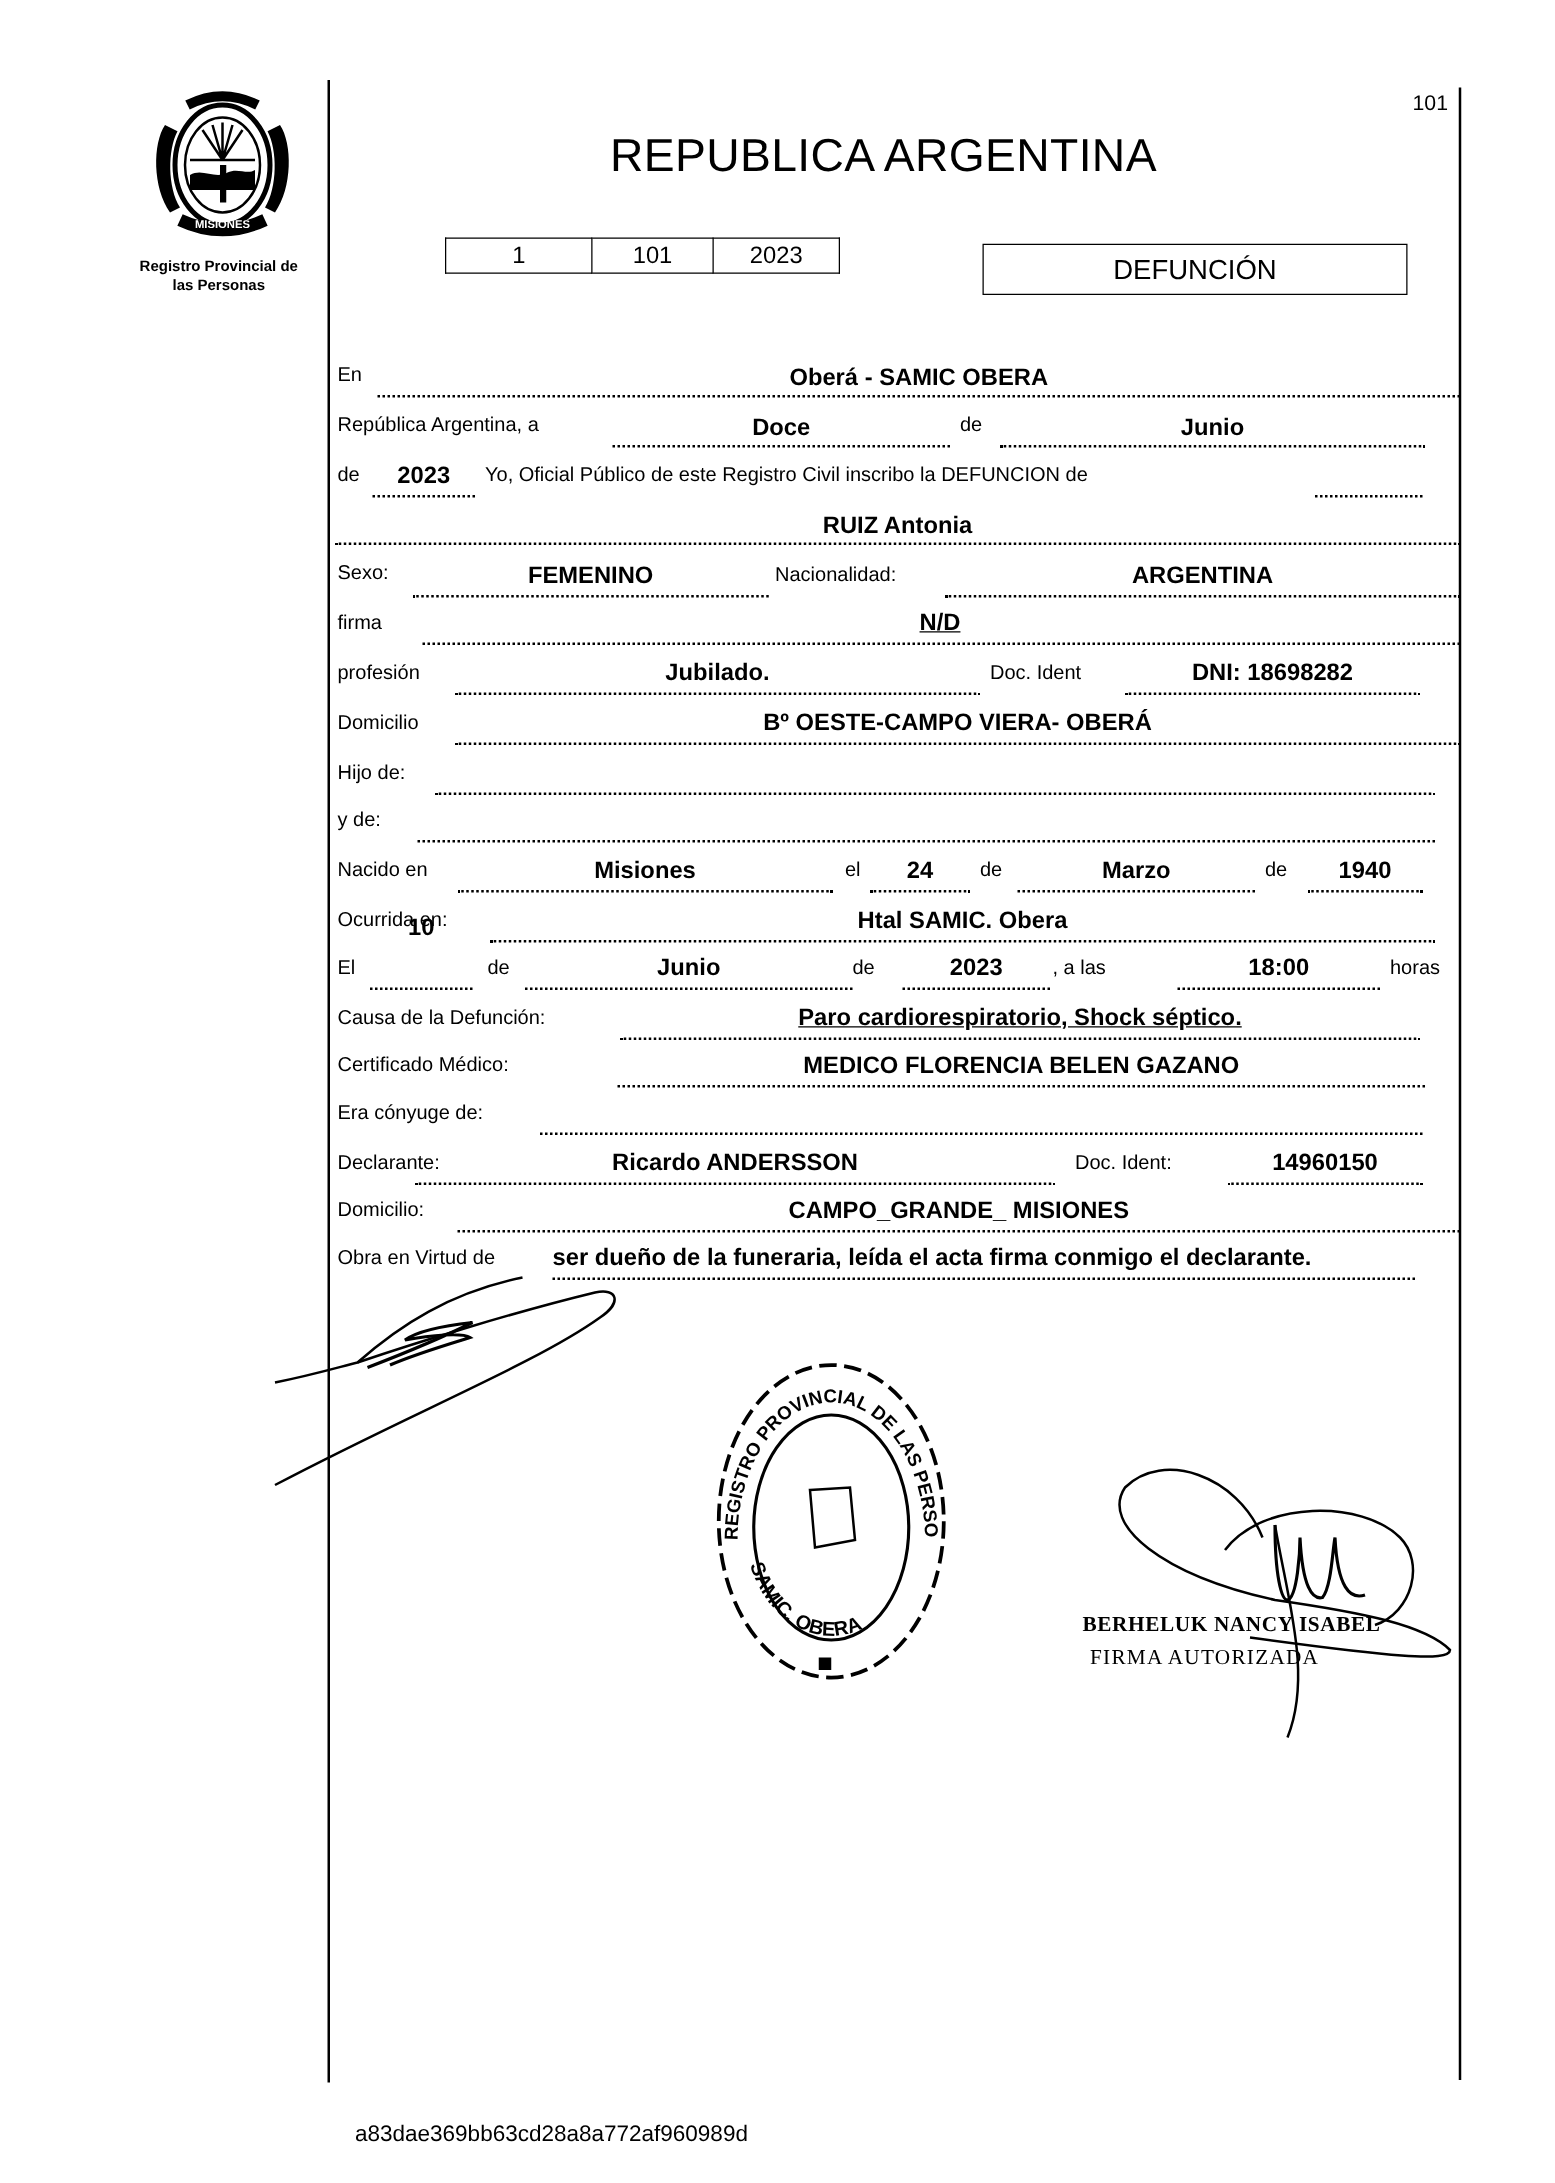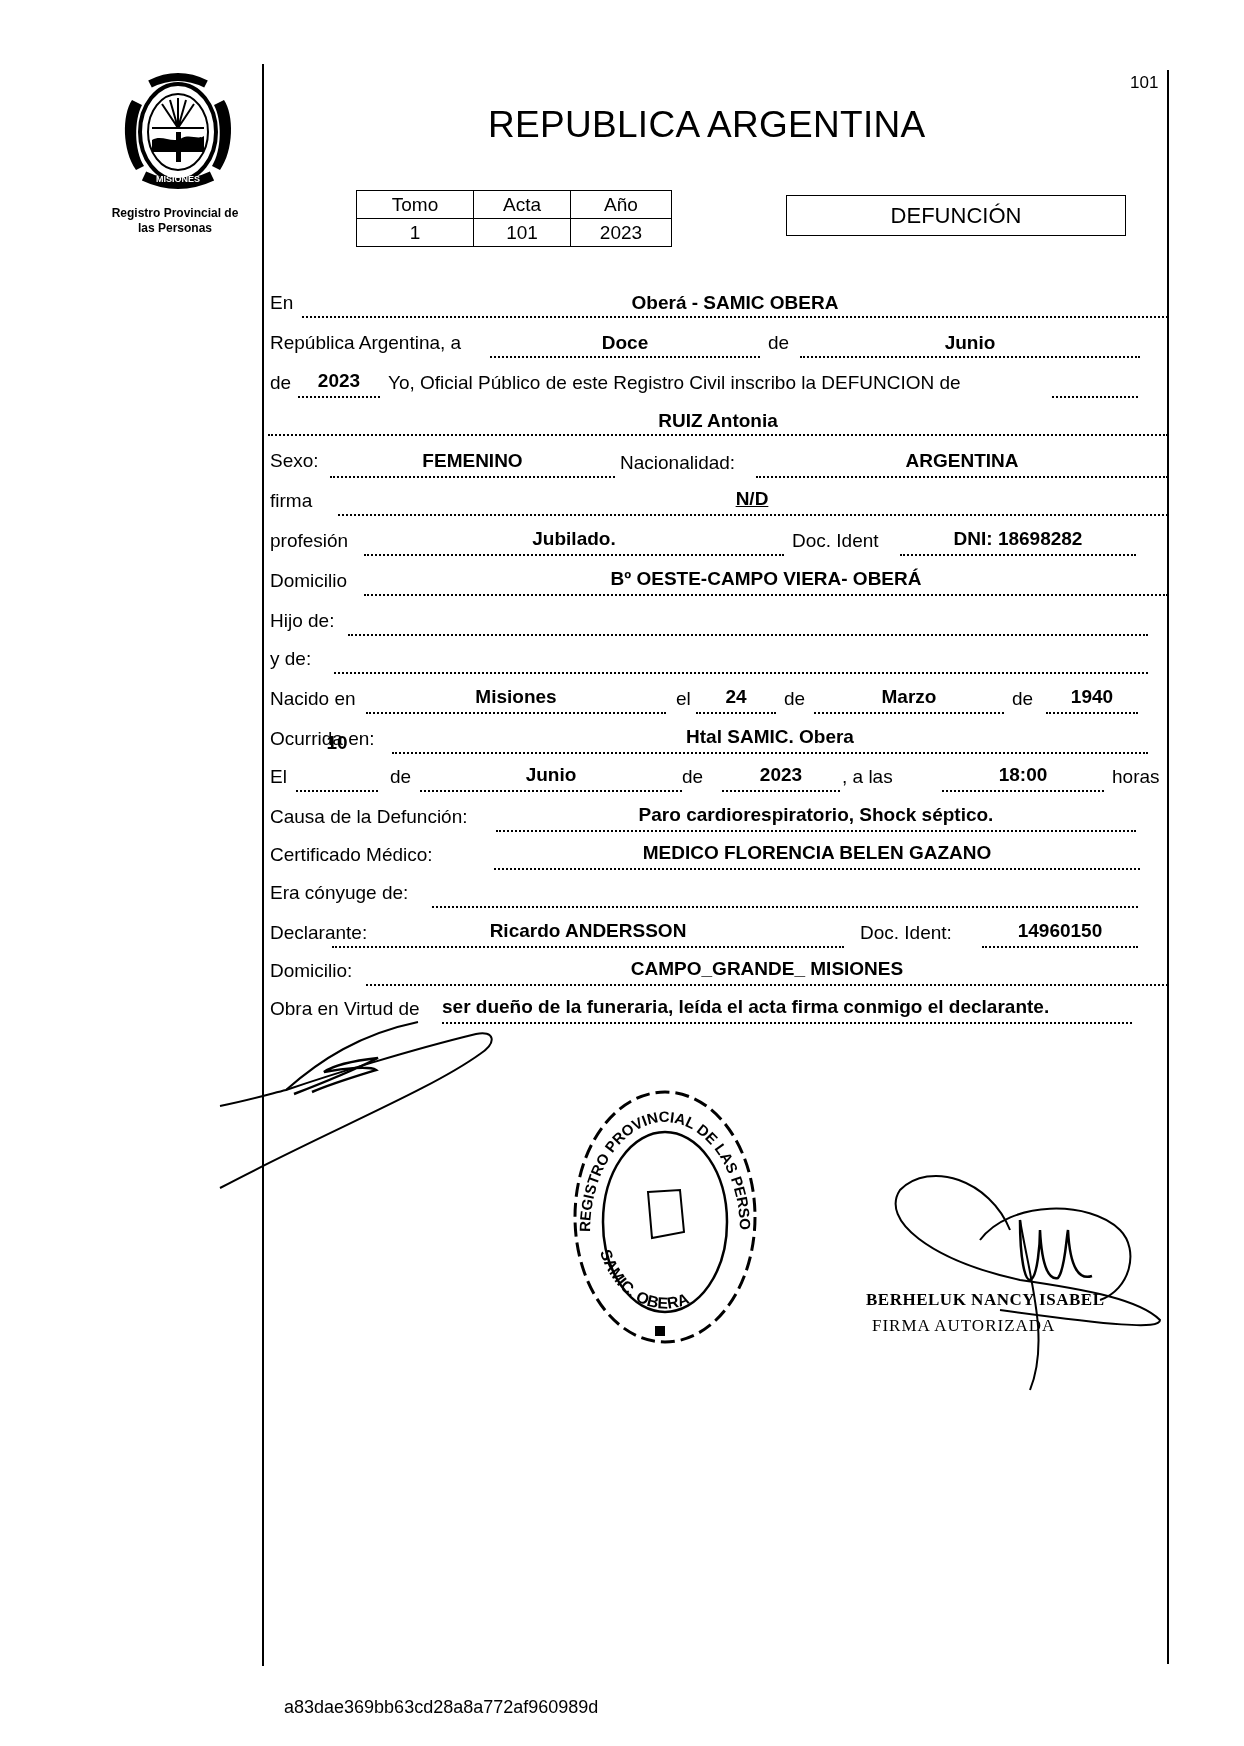"Tomo" tr { html: <tr> <td>Tomo</td> <td>Acta</td> <td>Año</td> </tr> -> none }
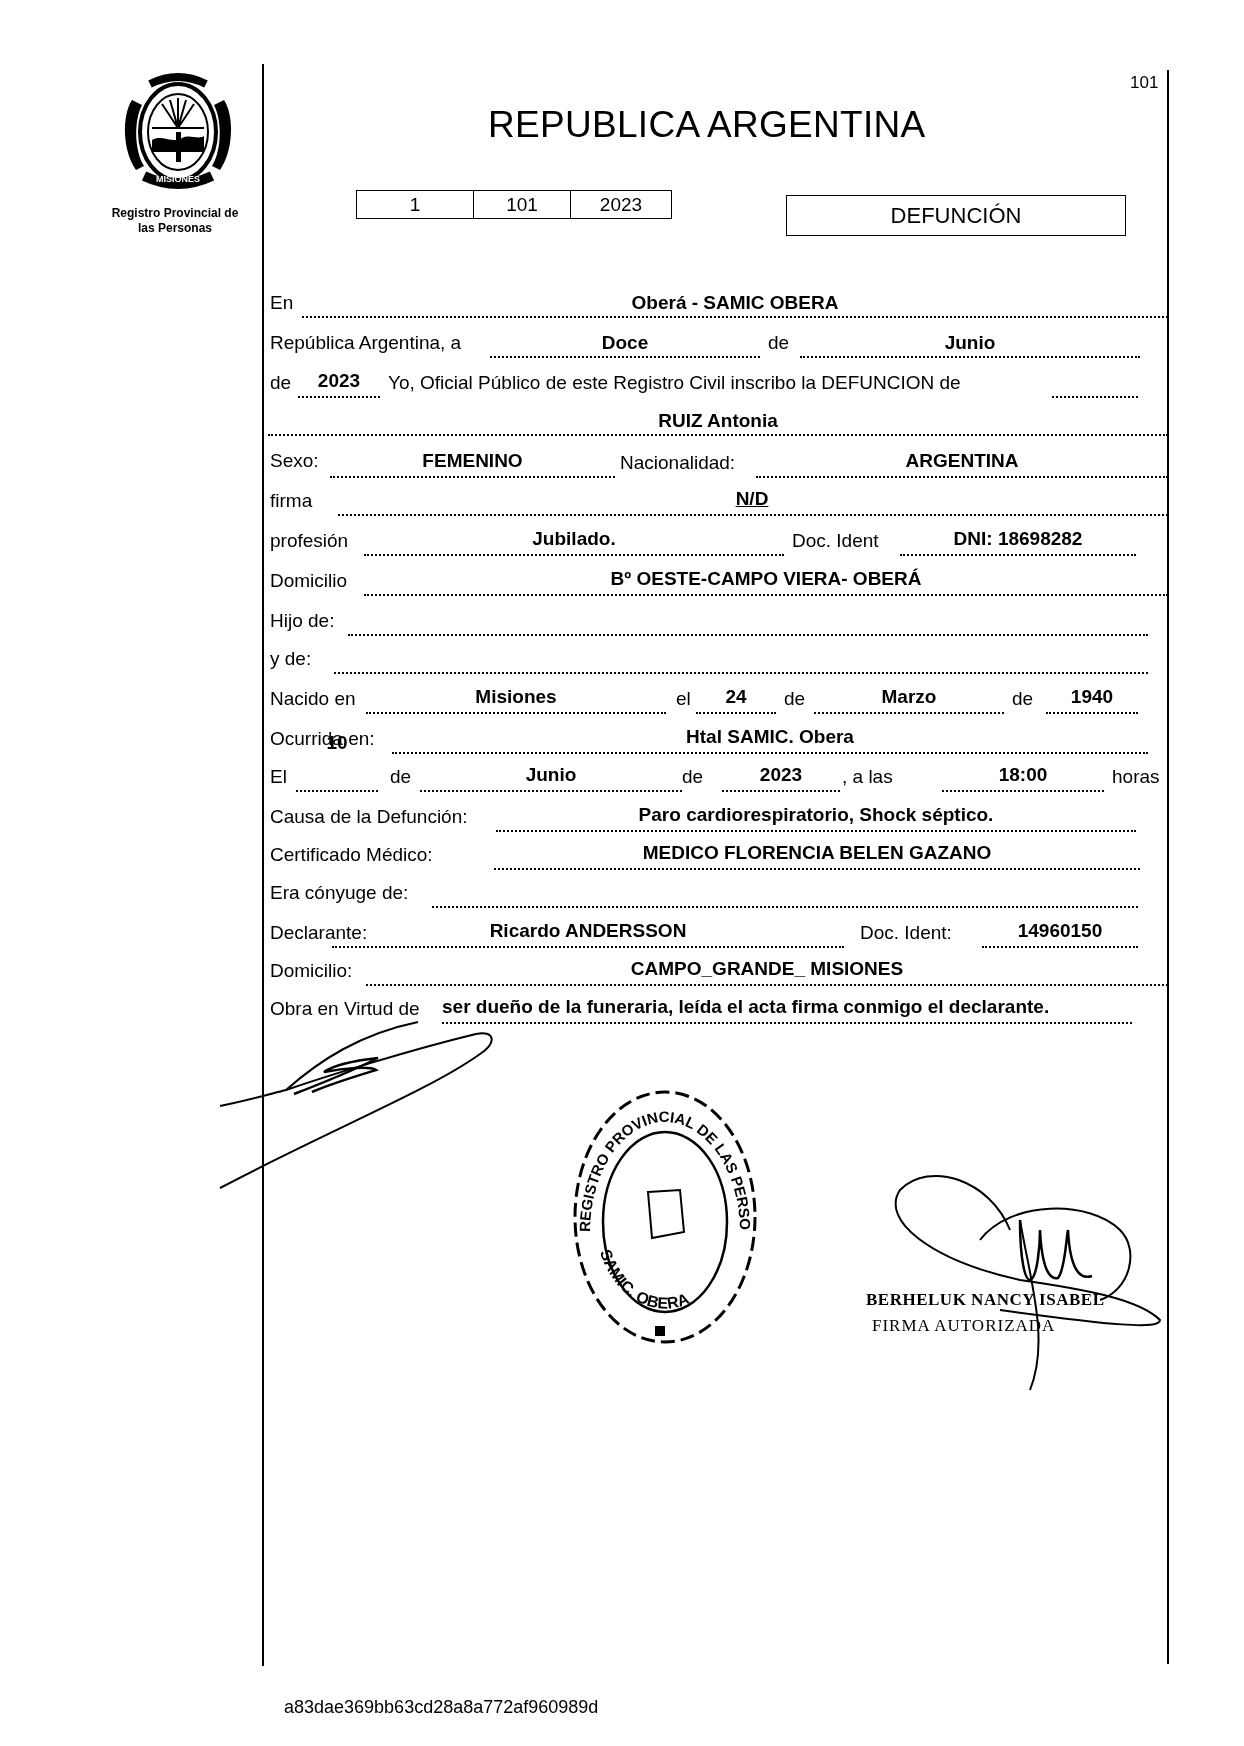"En" .lbl { font-size: 19px -> 16px }
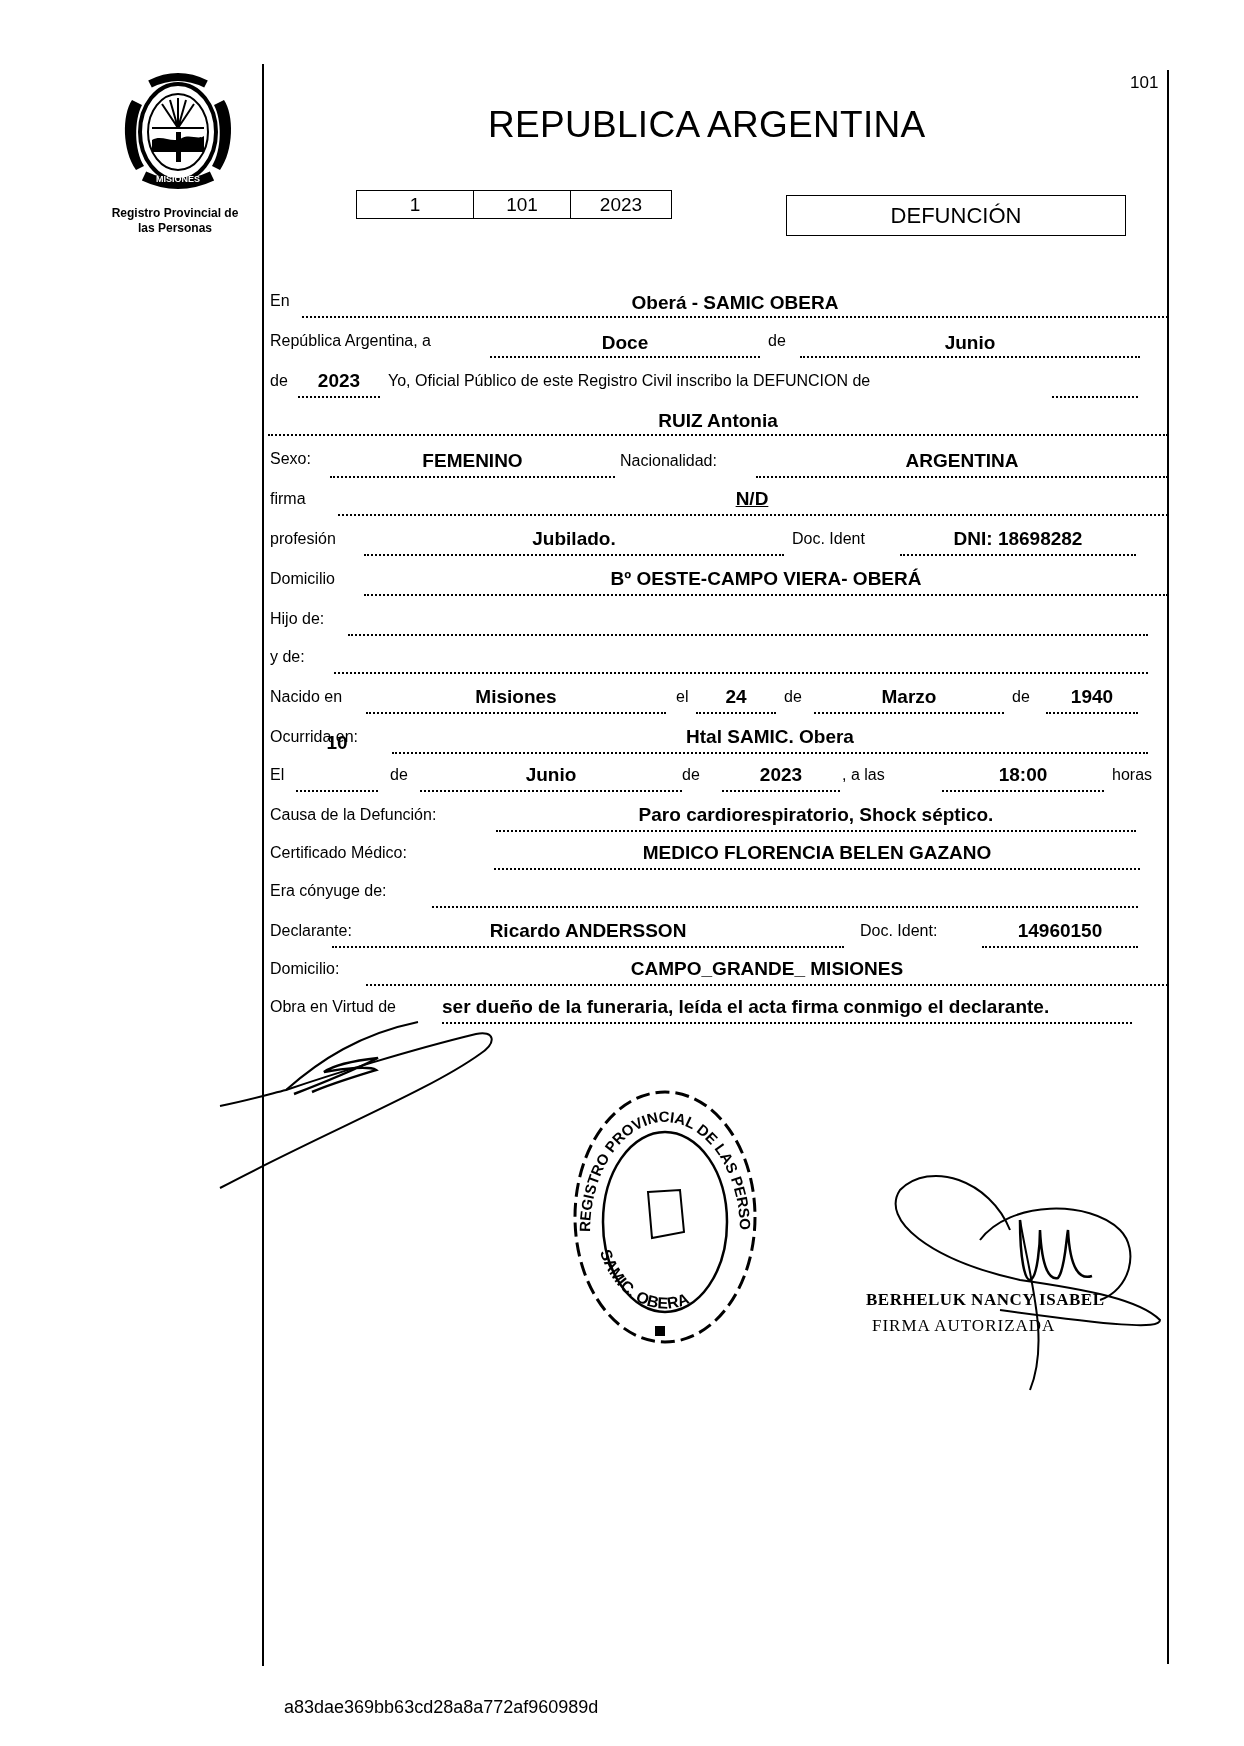"Paro cardiorespiratorio, Shock séptico." div.val { text-decoration: none -> underline }
